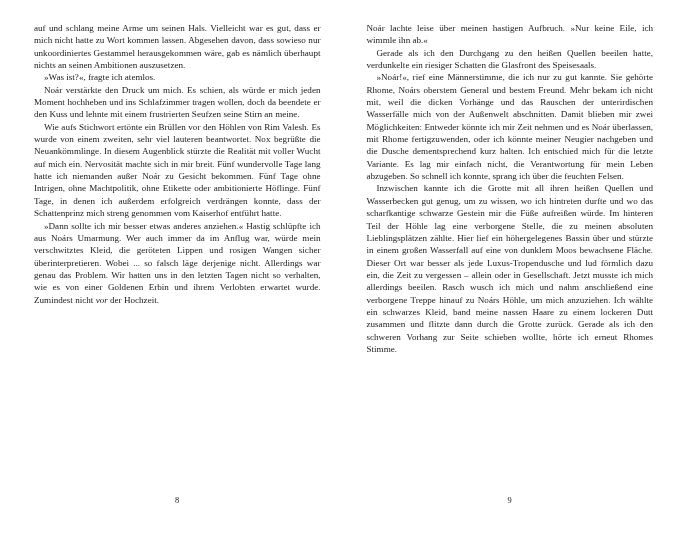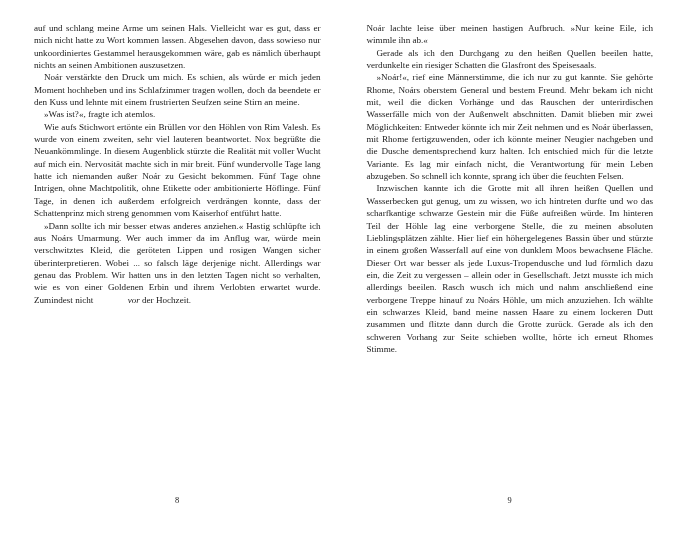"Noár verstärkte den Druck um" p { order: before "»Was ist?«, fragte ich atemlos." -> after "»Was ist?«, fragte ich atemlos." }
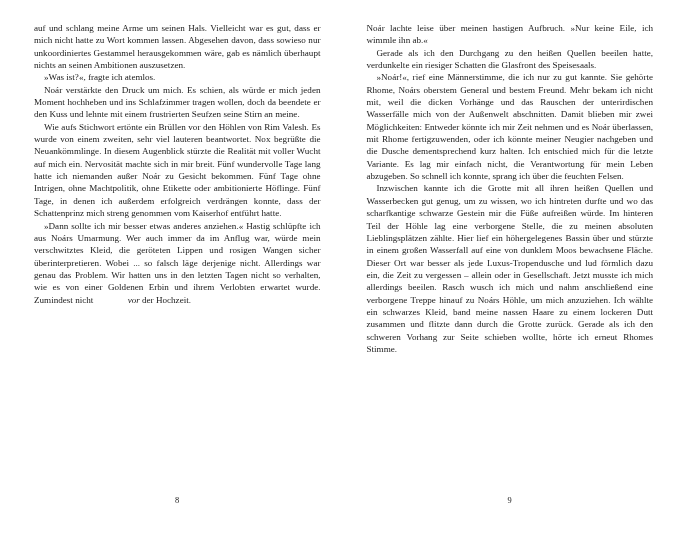"vor" em { margin-left: 32px -> none }
